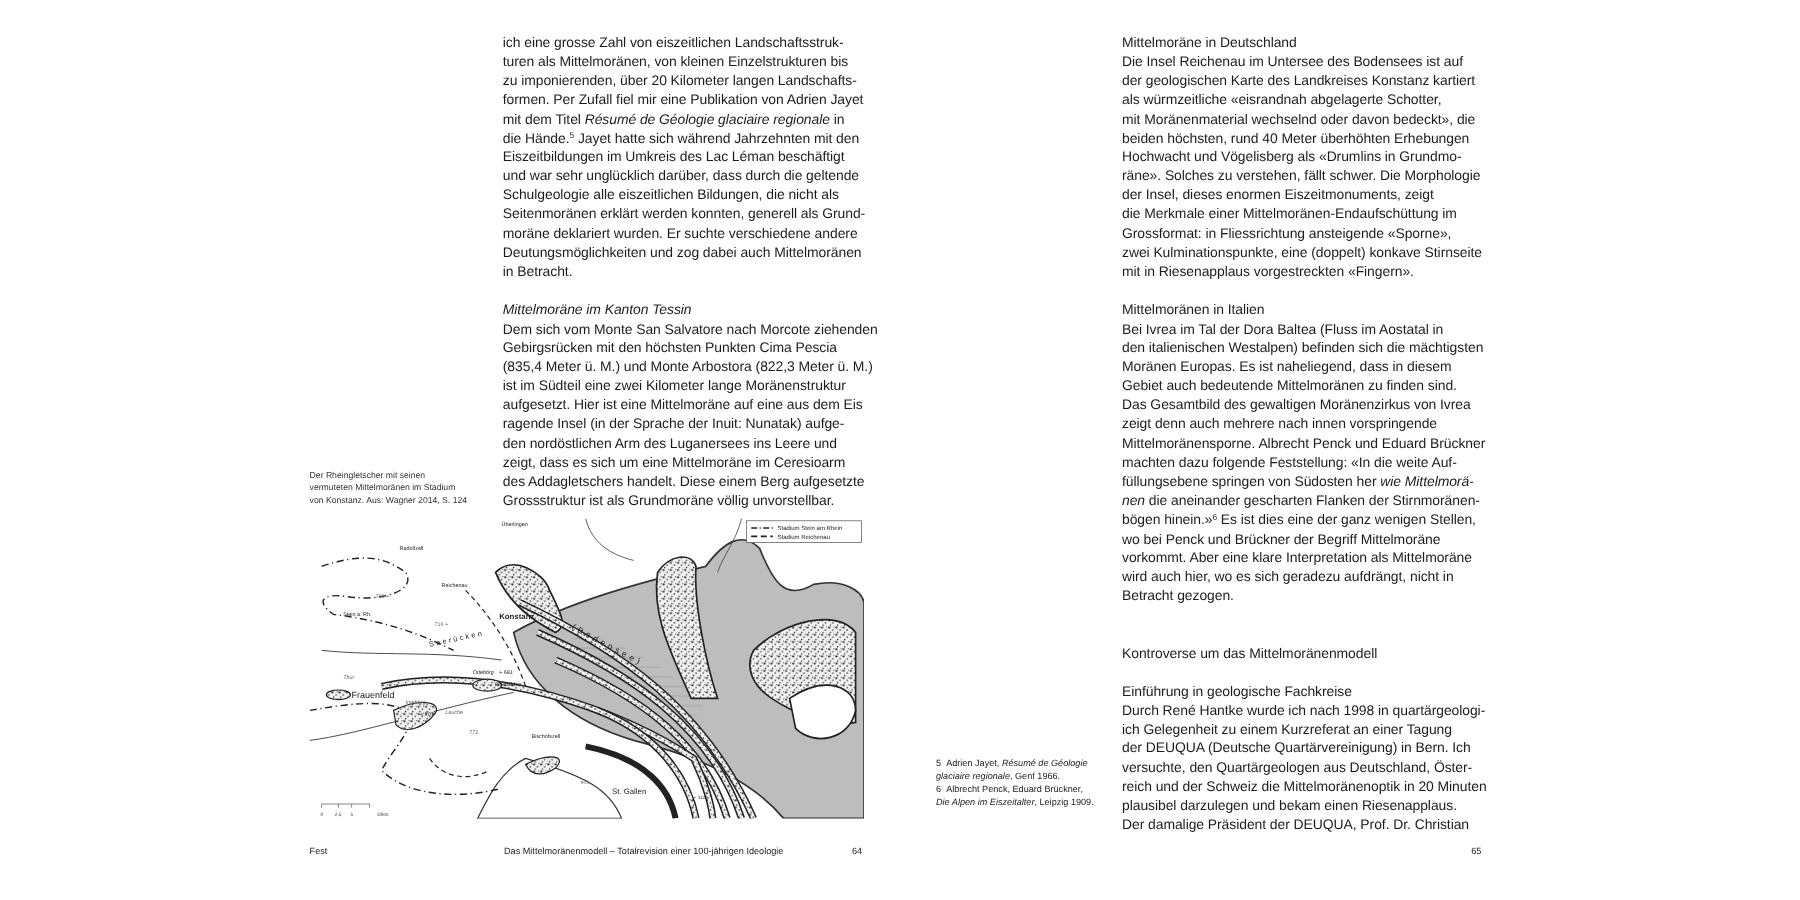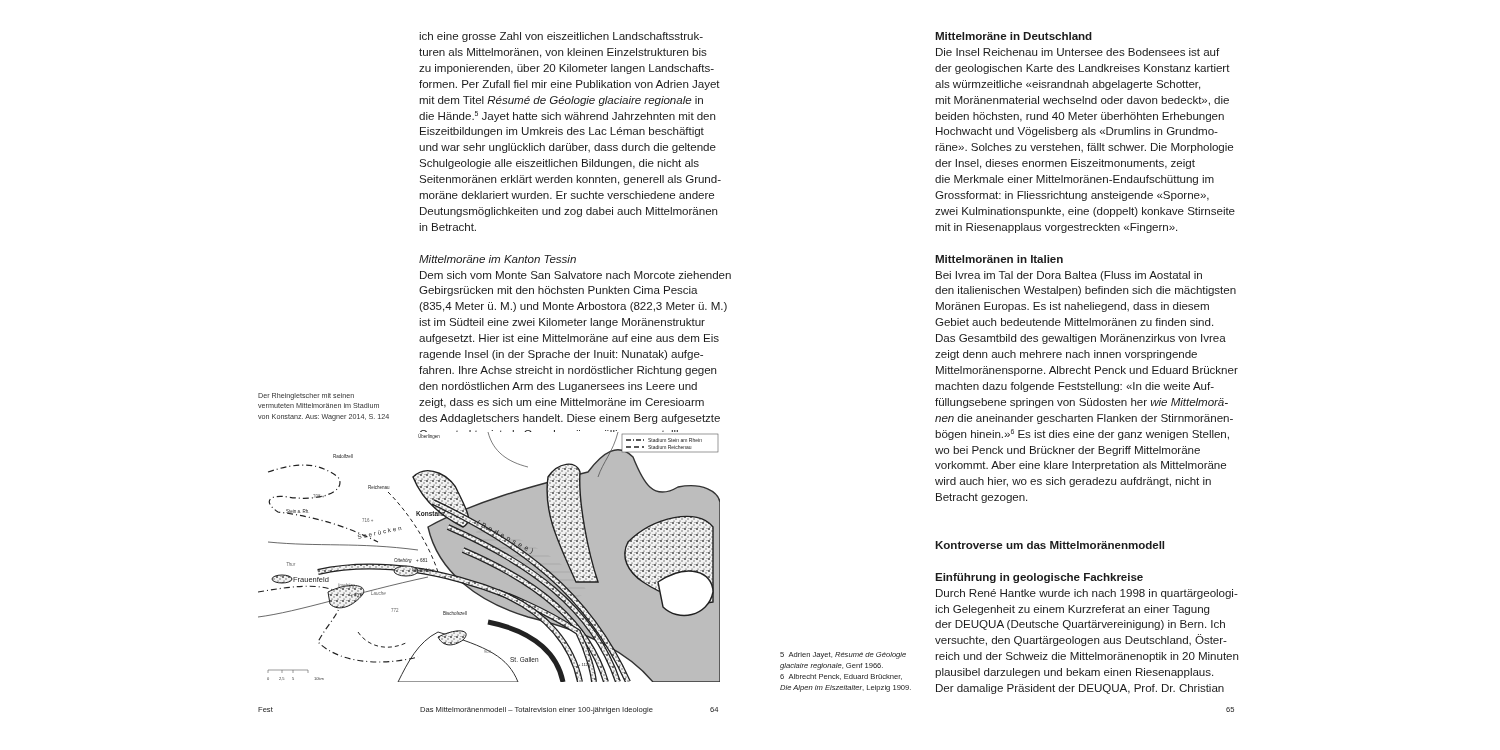"Mittelmoräne in Deutschland" .heading-bold { font-weight: bold -> normal }
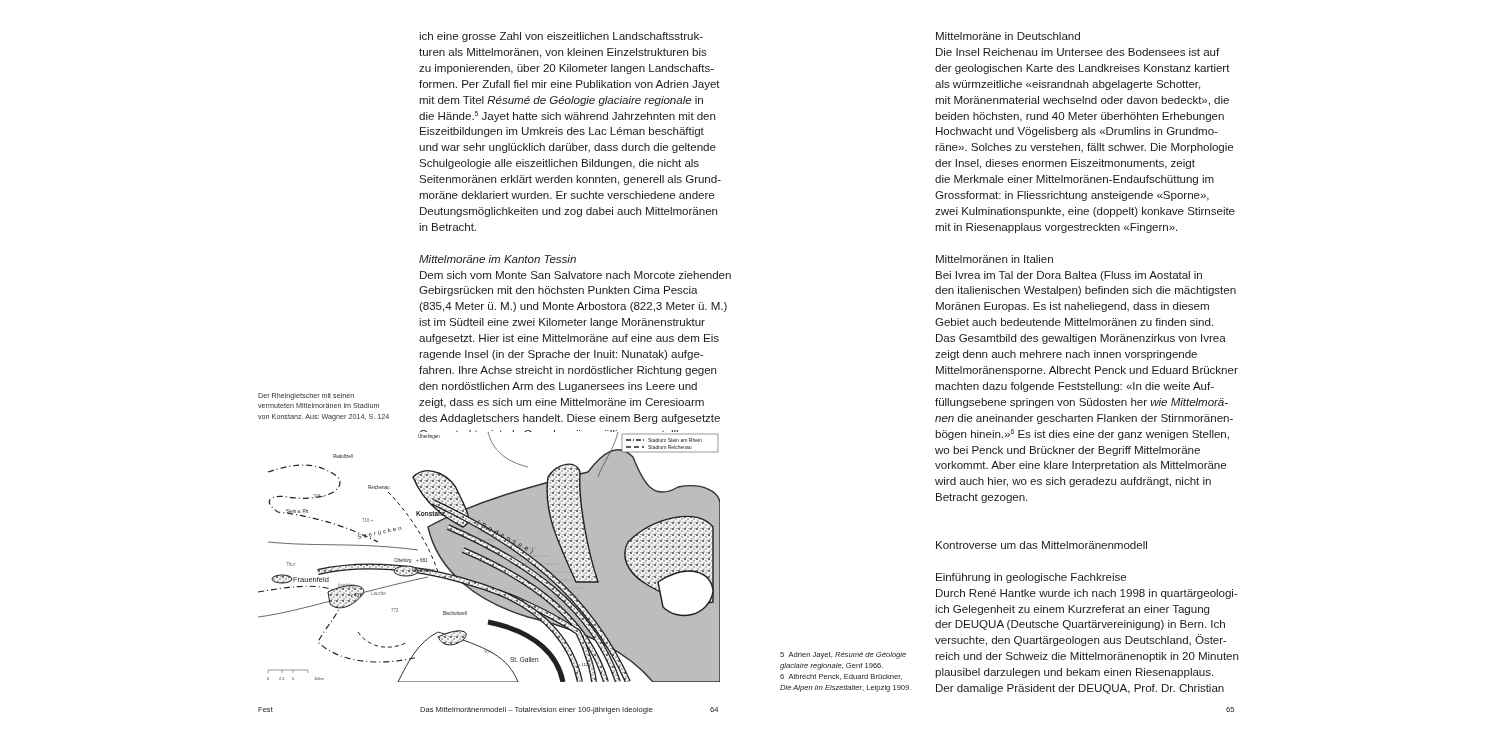"fahren. Ihre Achse streicht in" span.line { html: <span>fahren. Ihre Achse streicht in nordöstlicher Richtung gegen</span> -> none }
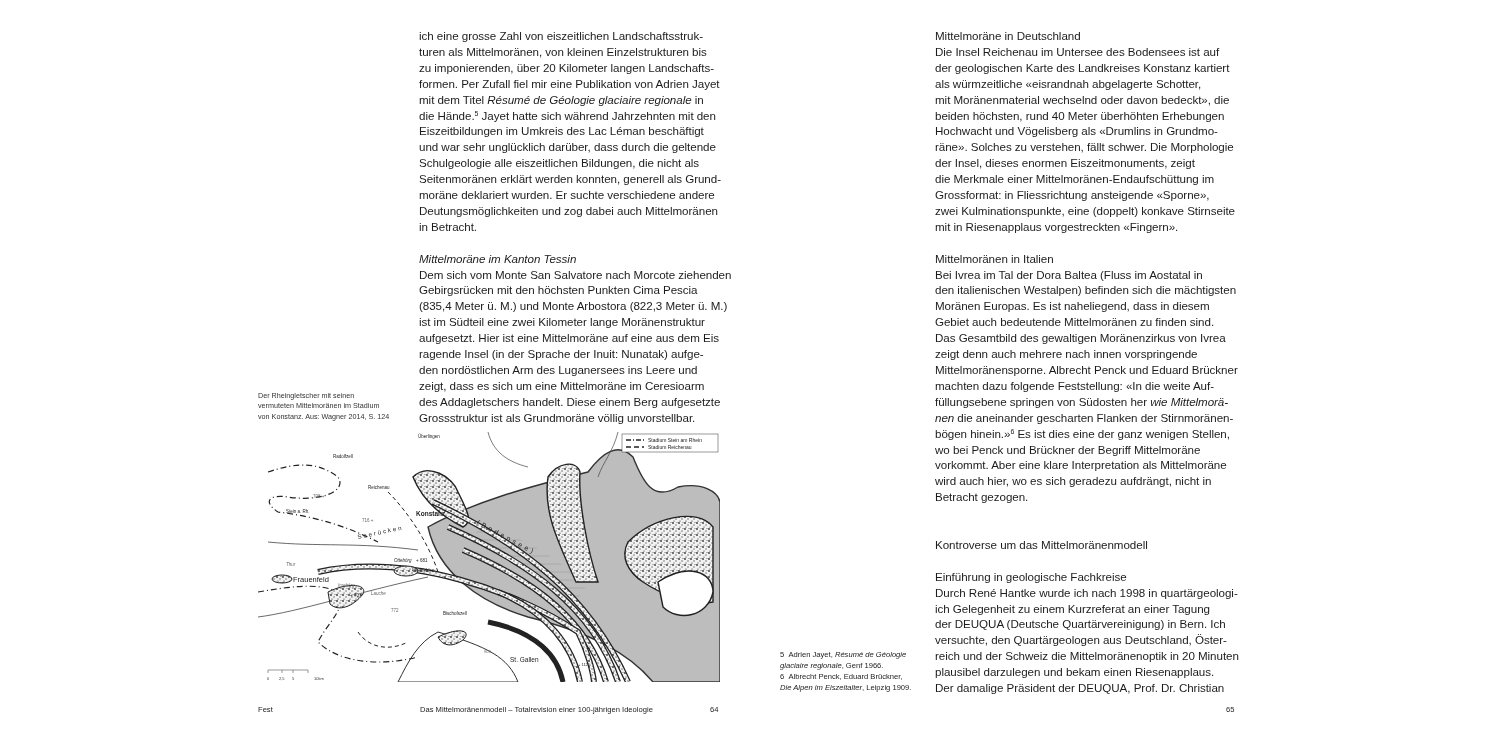"5 Adrien Jayet, Résumé de" .footnotes { top: 649px -> 630px }
